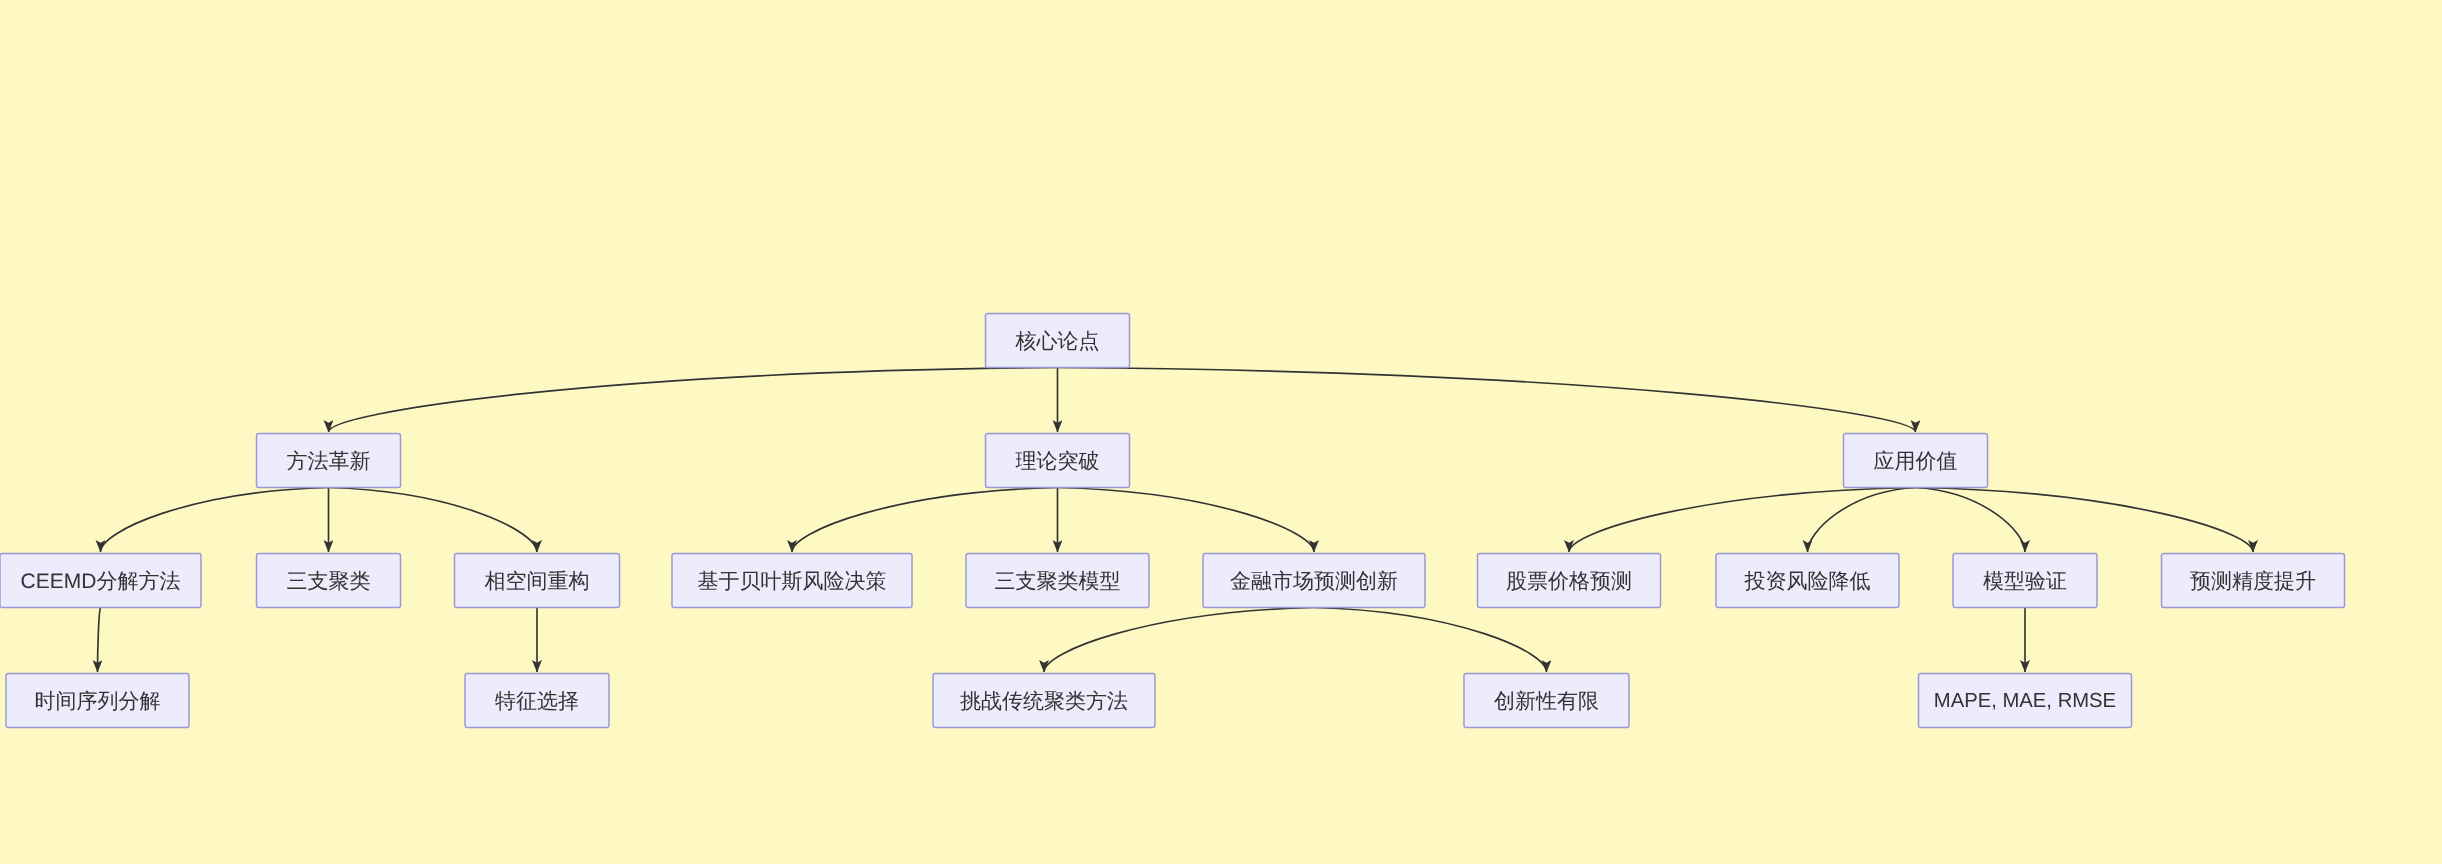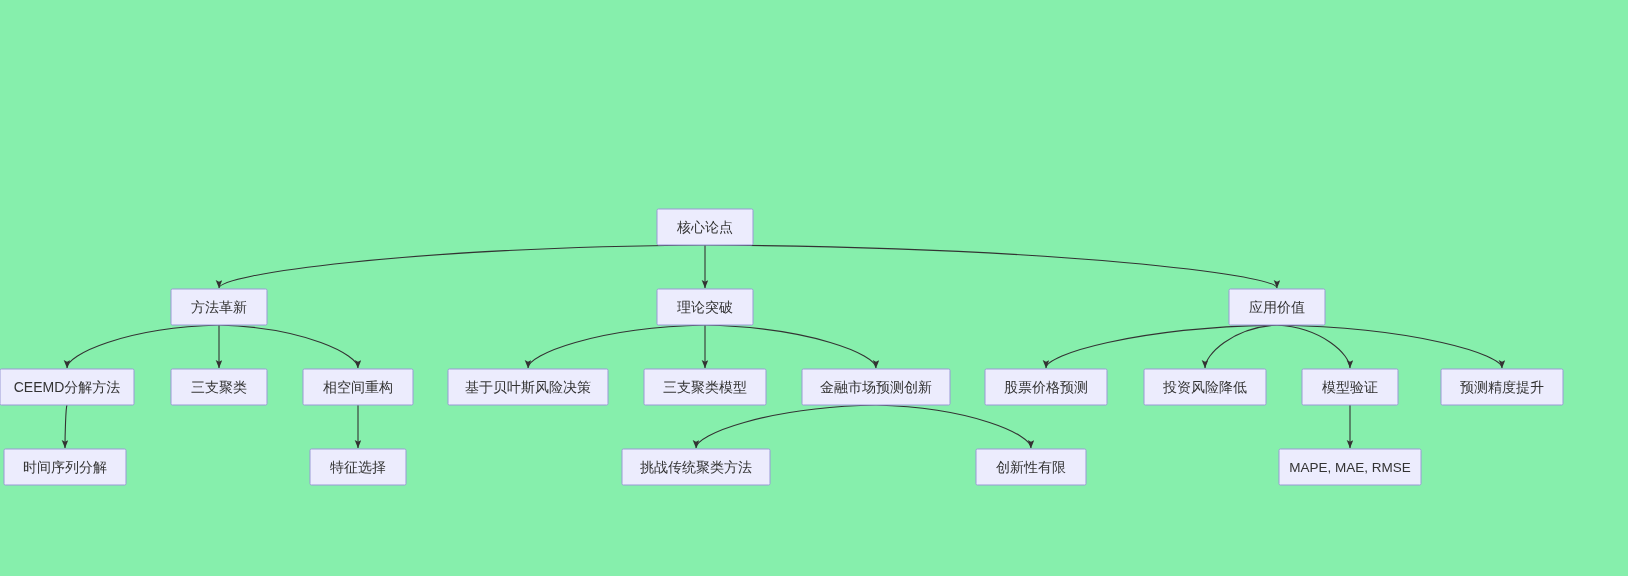"核心论点" #diagram-root { background: #86efac -> #fef9c3 }
